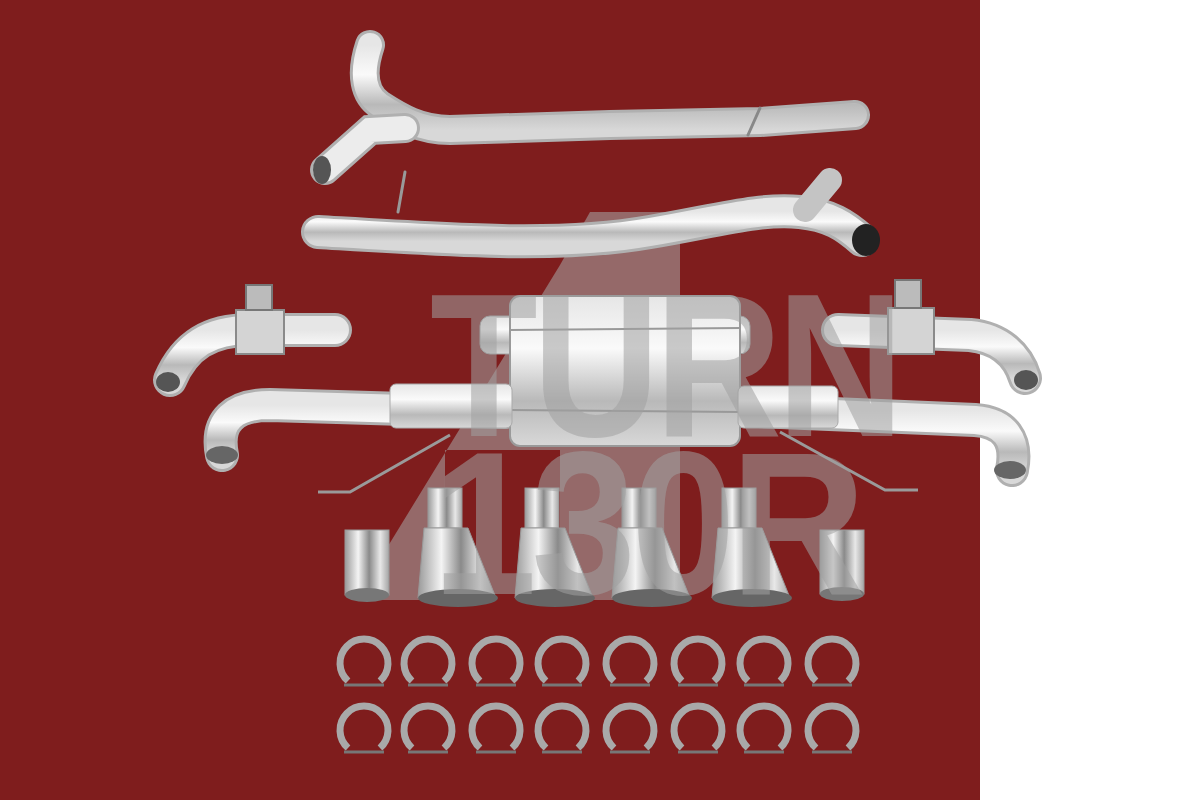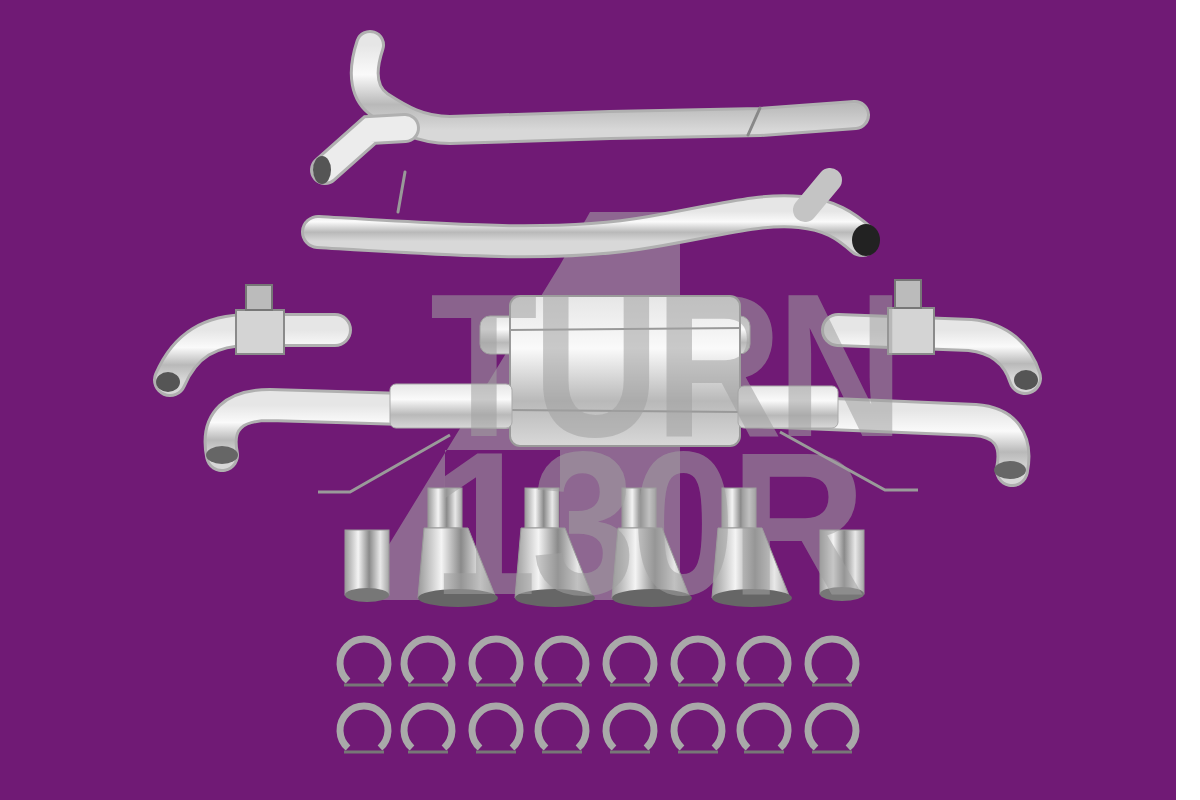"TURN" .stage { background: #701a75 -> #7f1d1d; width: 1176px -> 980px }
